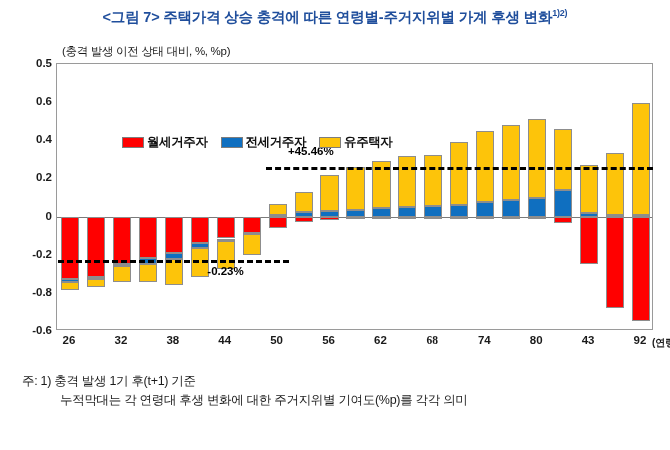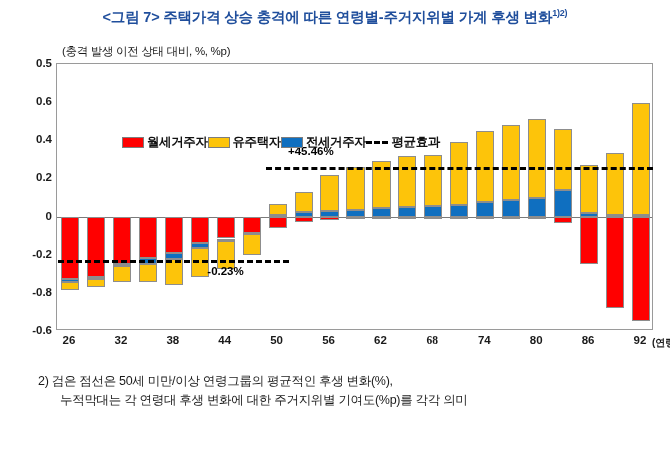"월세거주자" #legend { gap: none -> 13px }
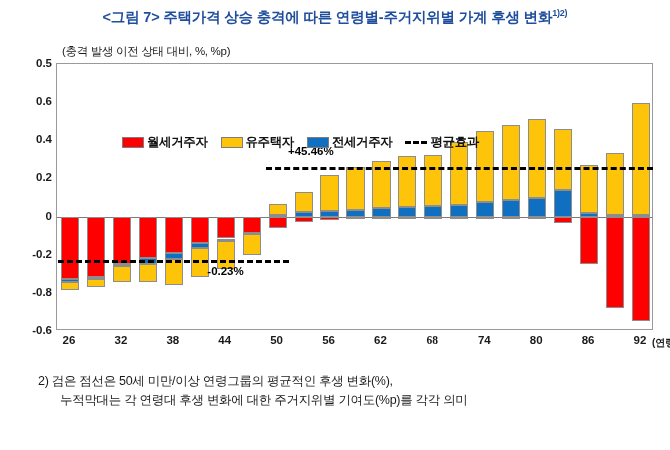"유주택자" div.lg-item { order: before "전세거주자" -> after "전세거주자" }
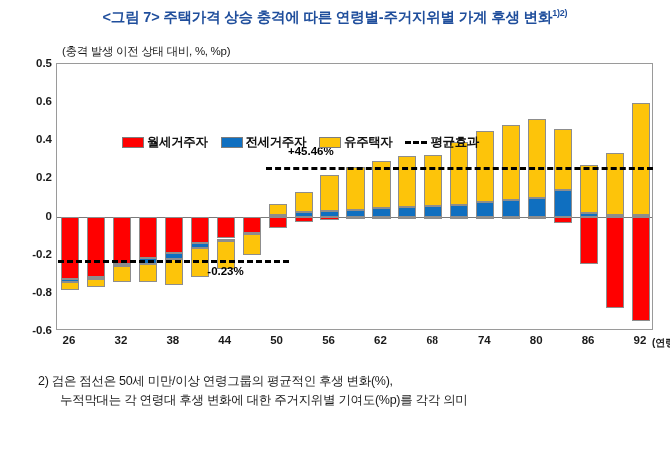"평균효과" div.lg-item { html: <div> <span></span> <span>평균효과</span> </div> -> none }
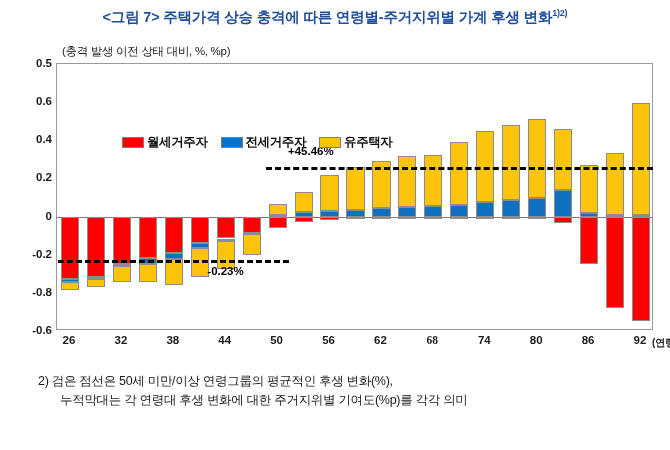"86" div.xtick { text: 86 -> 43 }
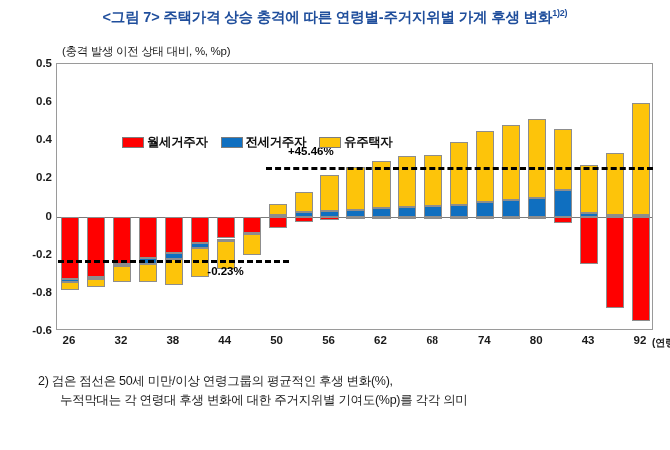"주: 1) 충격 발생 1기" span.note-row { html: none -> <span>주: 1) 충격 발생 1기 후(t+1) 기준</span> }
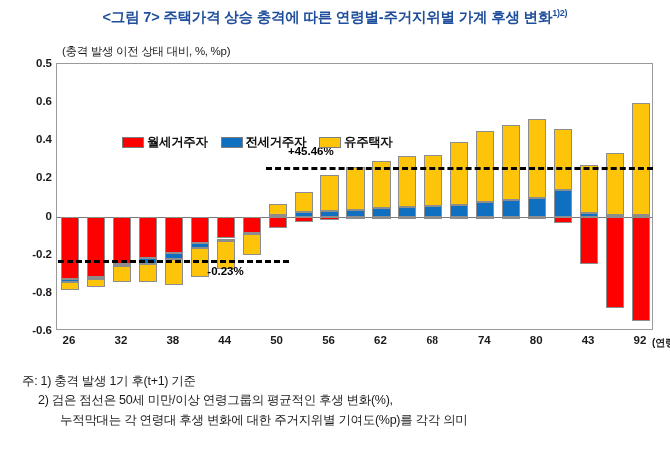"2) 검은 점선은 50세 미만/이상" span.note-row { html: <span>2) 검은 점선은 50세 미만/이상 연령그룹의 평균적인 후생 변화(%),</span> -> none }
